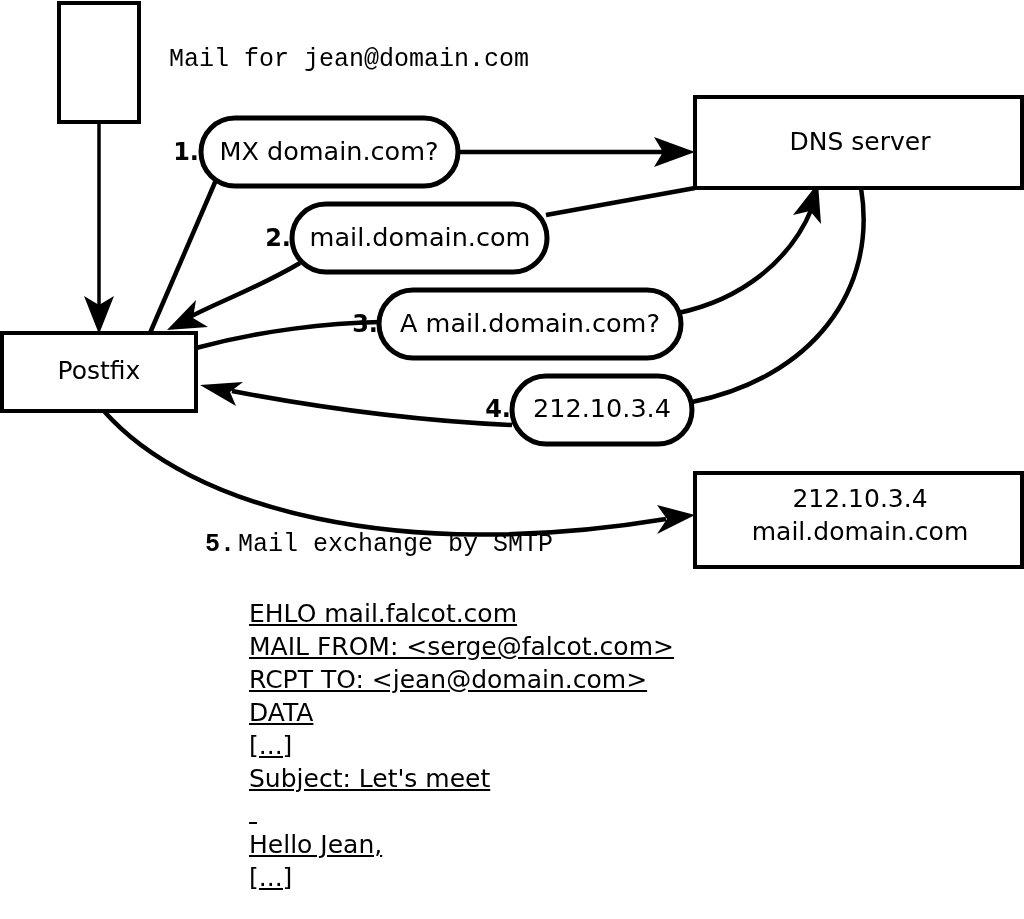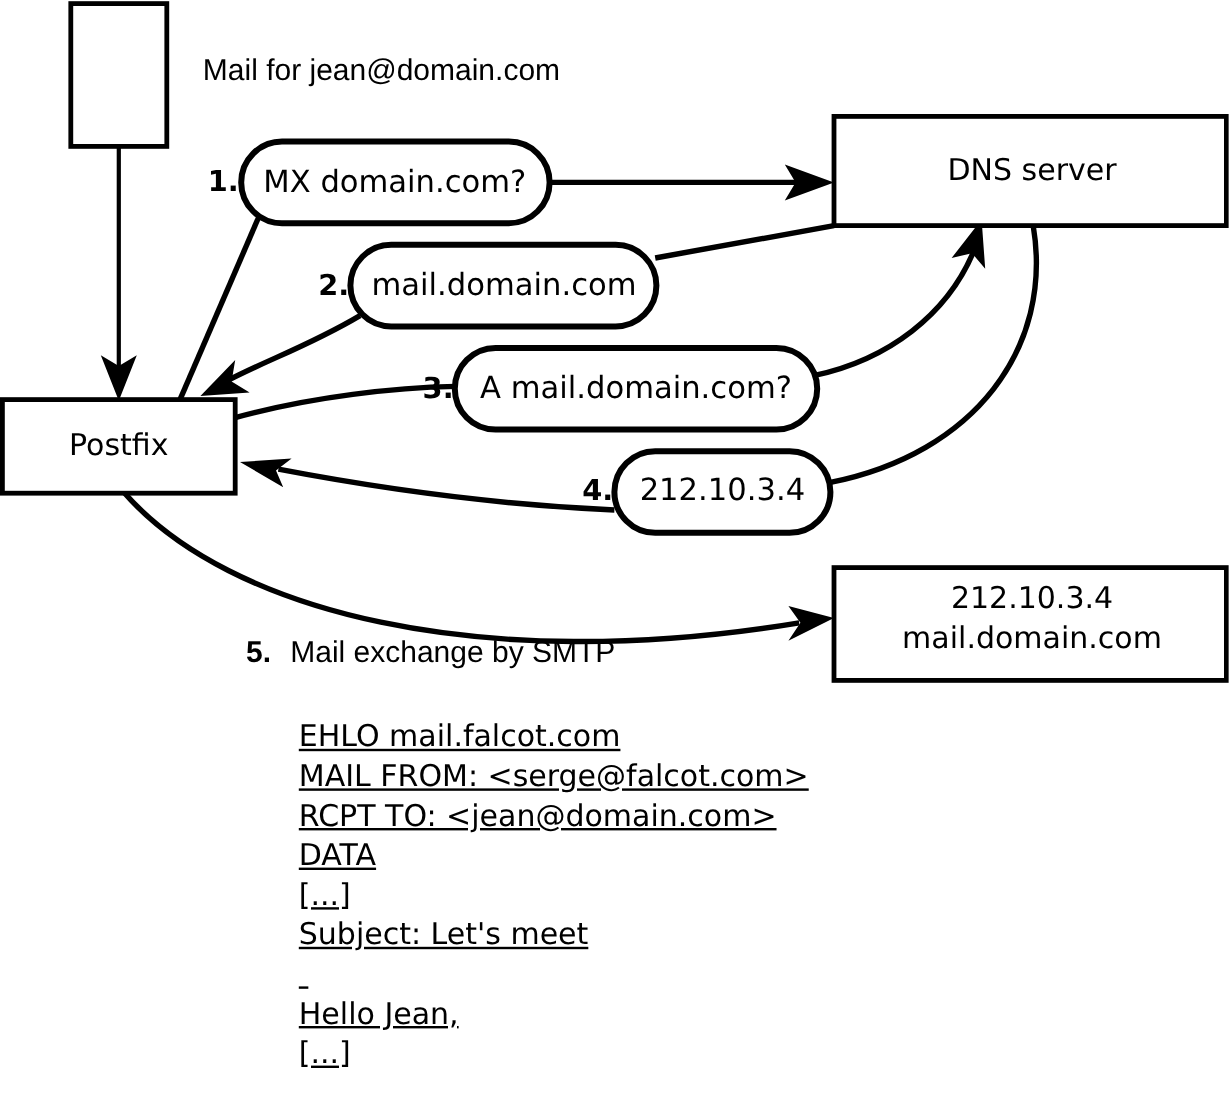"Mail for jean@domain.com" .caption { font-family: Liberation Sans, sans-serif -> Liberation Mono, monospace }
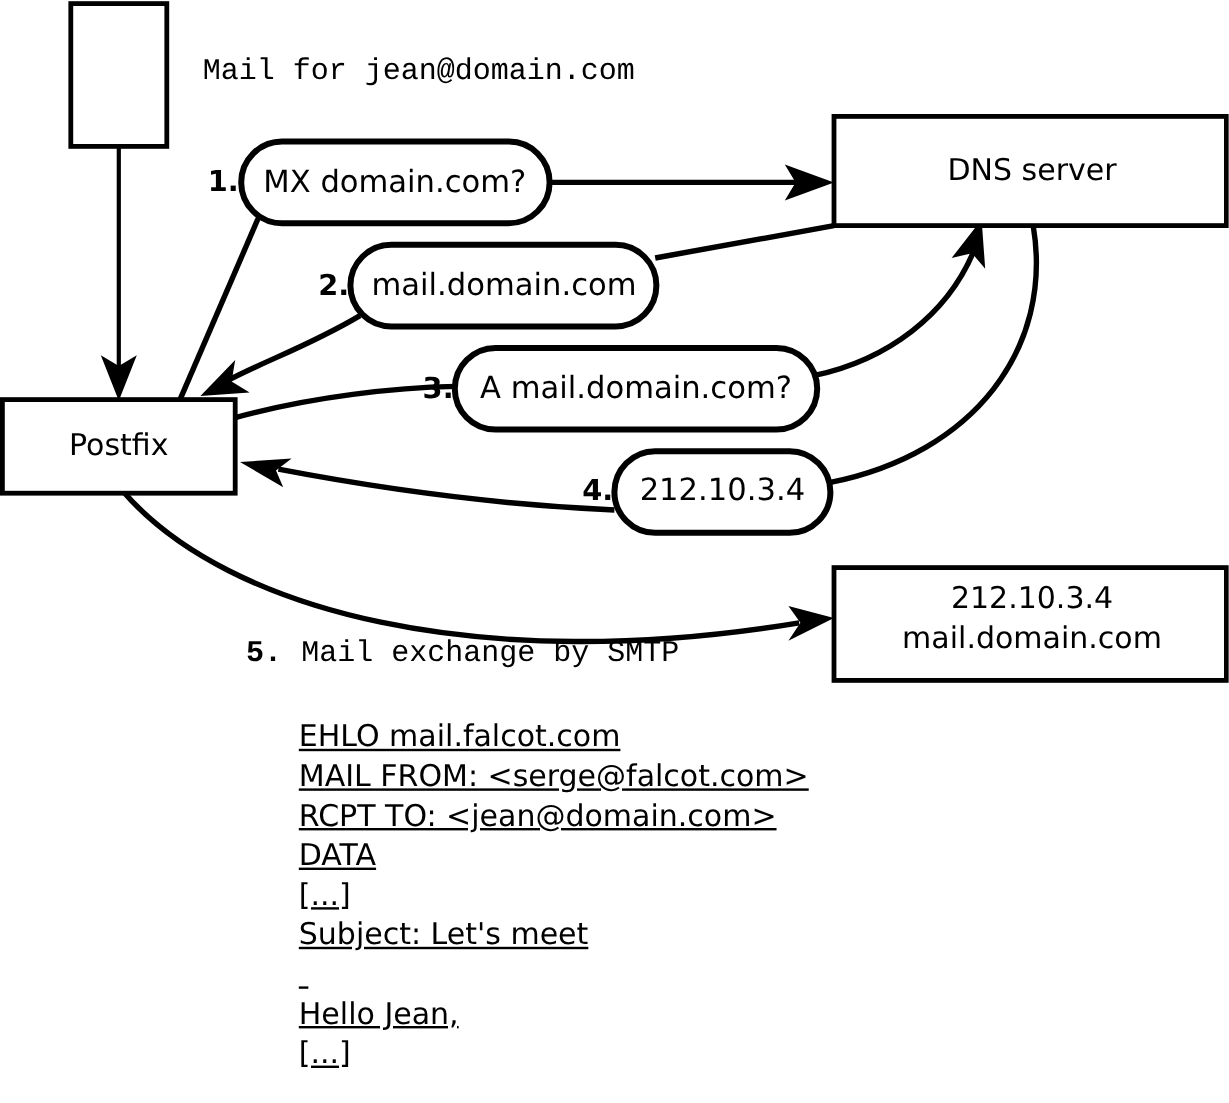"Mail exchange by SMTP" #smtp-step .smtp-step-text { margin-left: 16px -> 3px }
